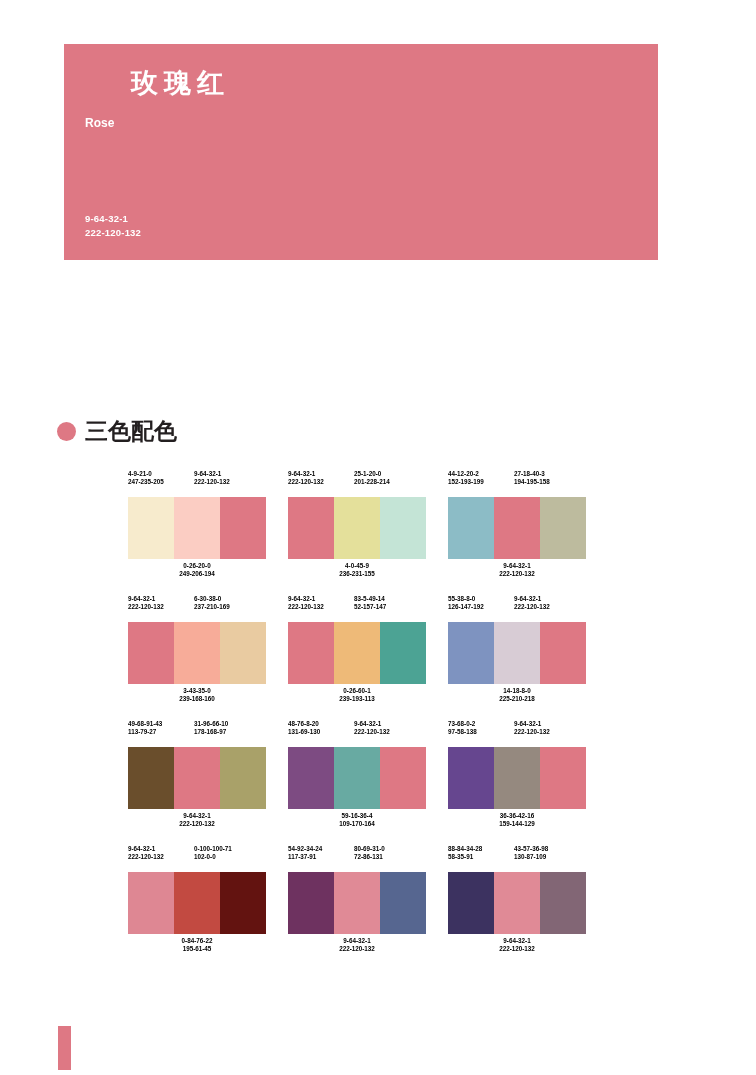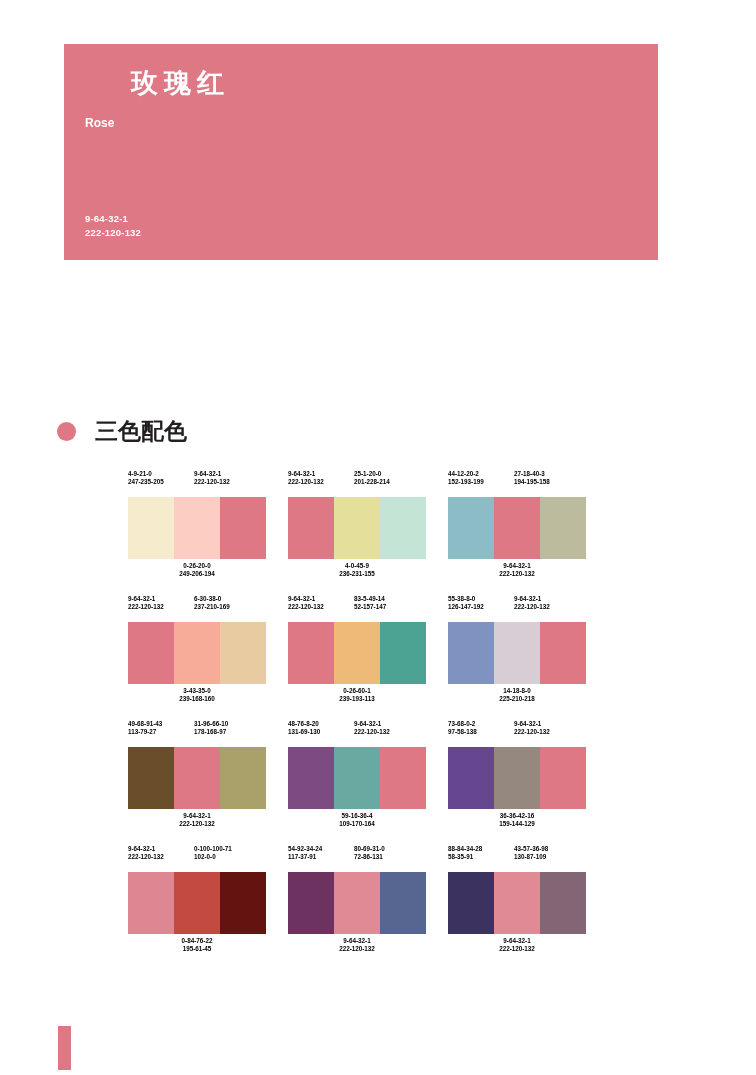"三色配色" .section-head { gap: 19px -> 9px }
